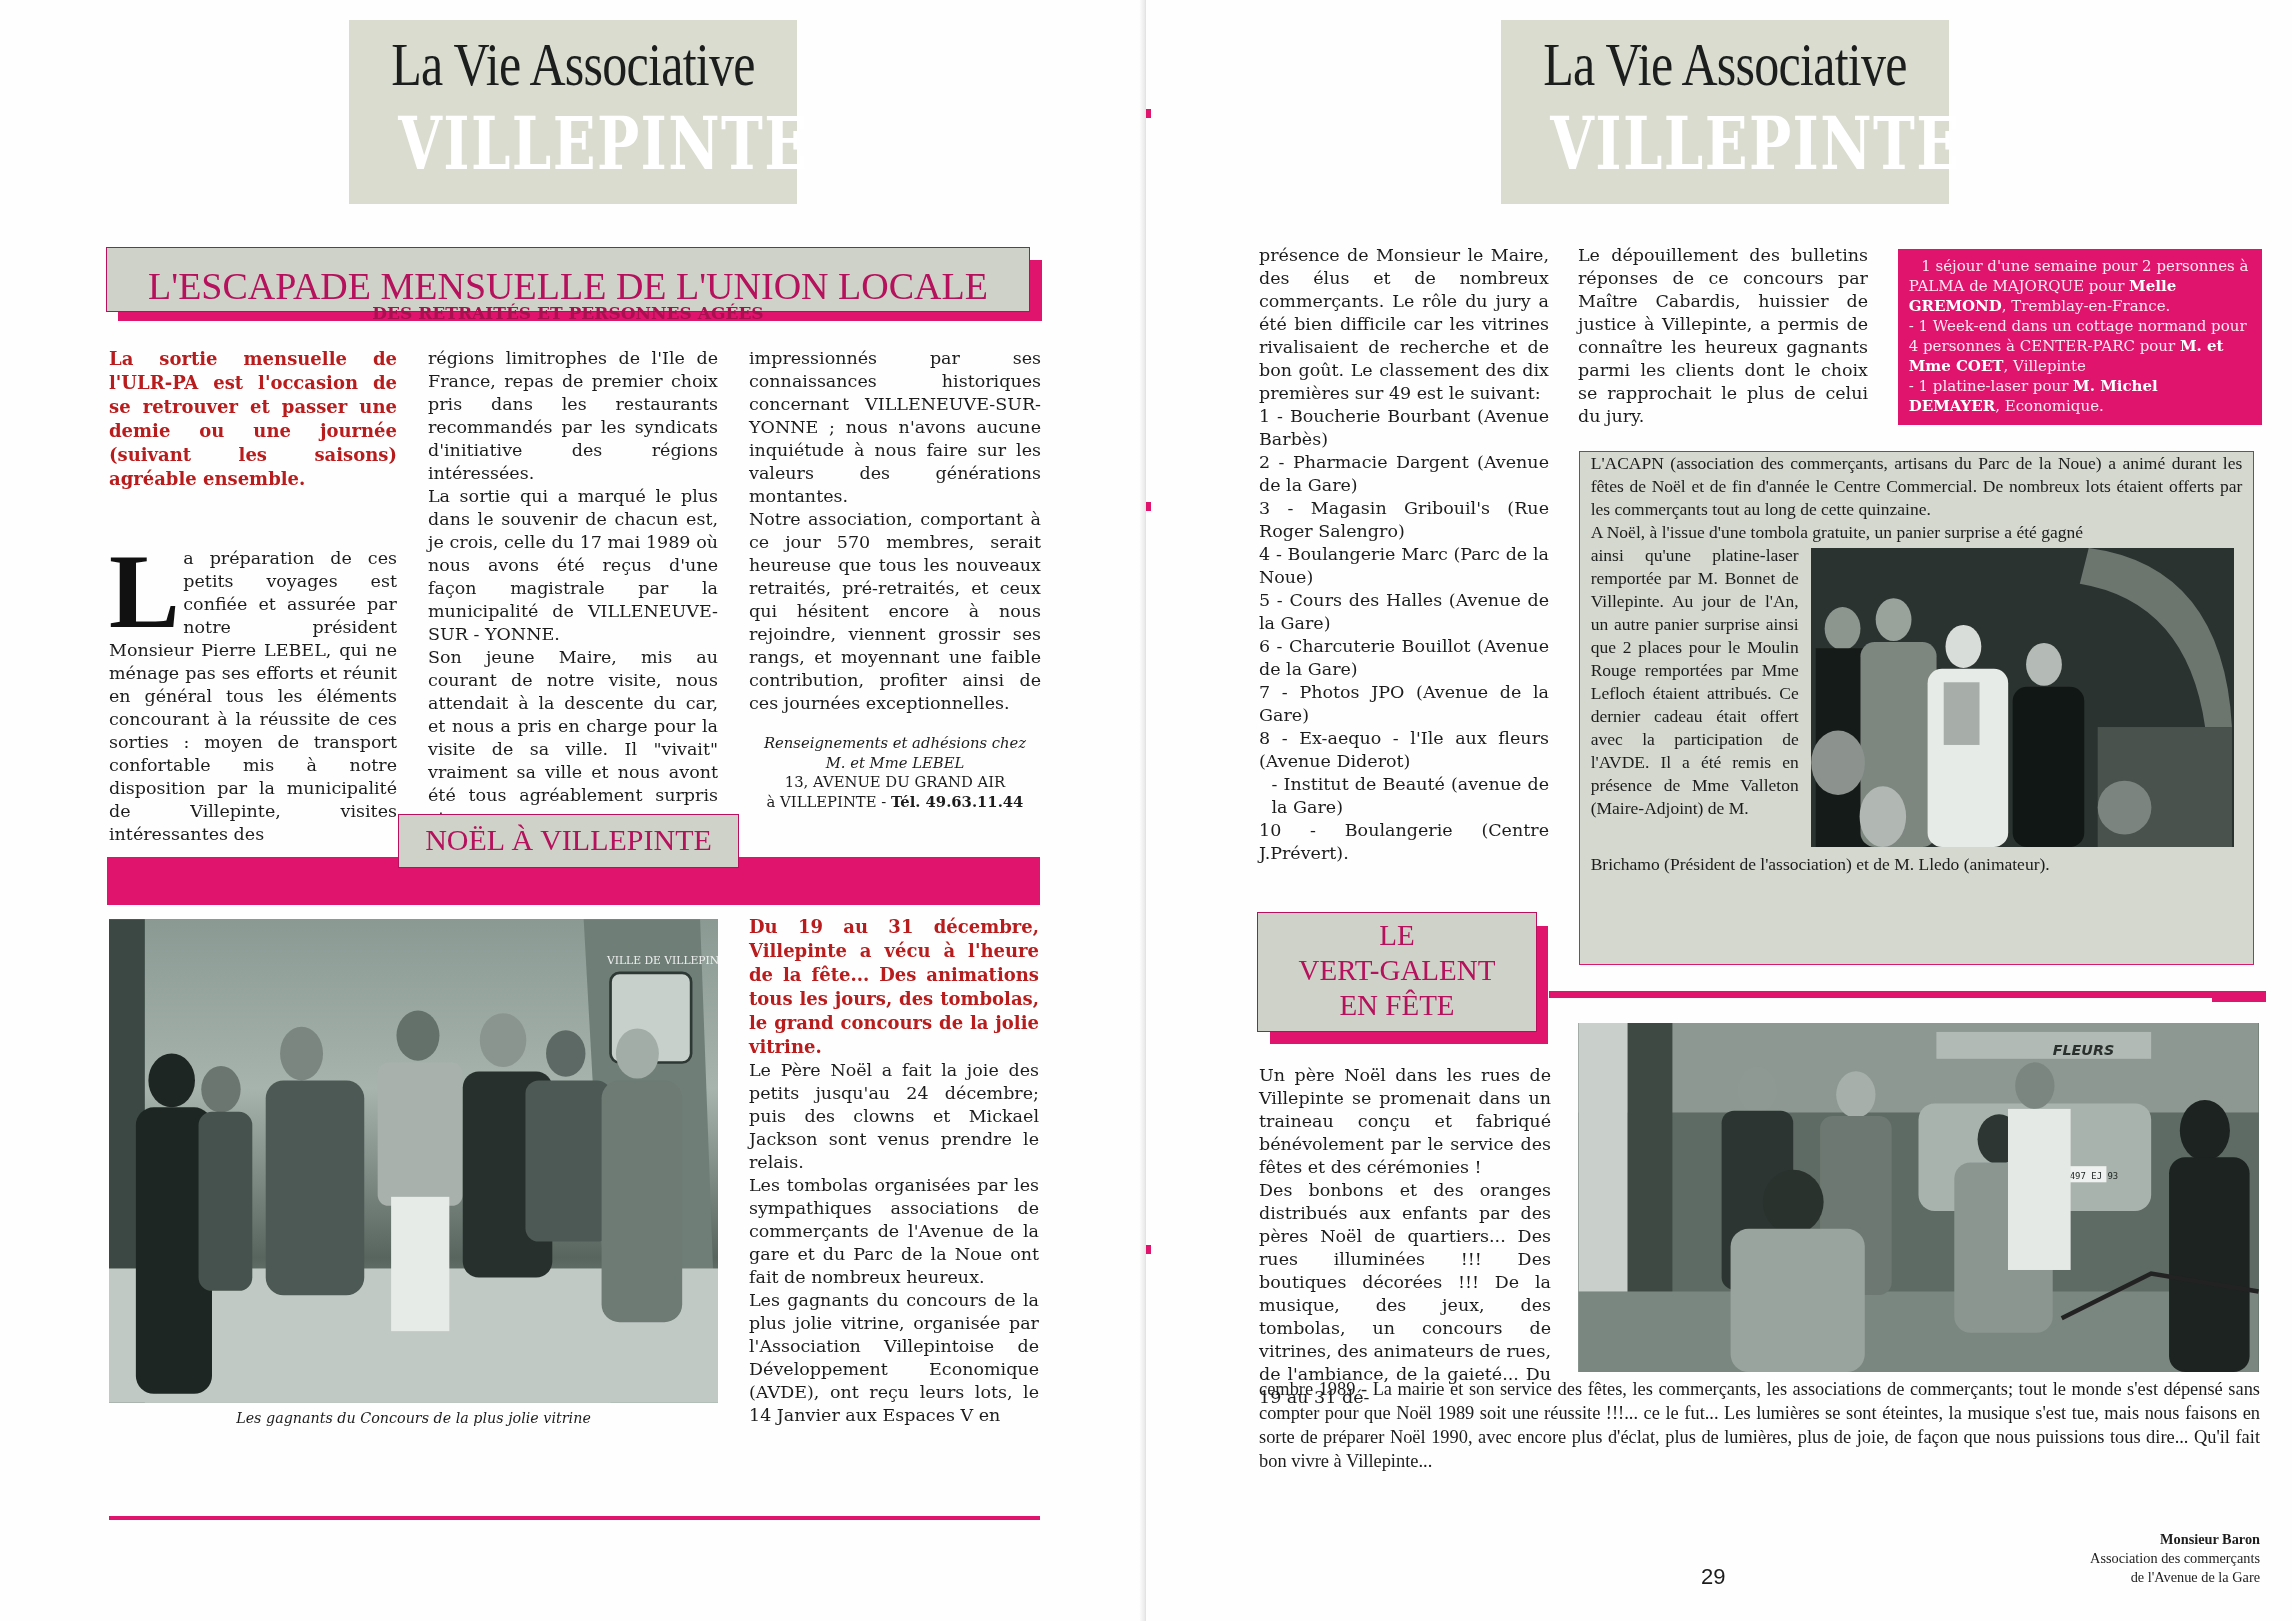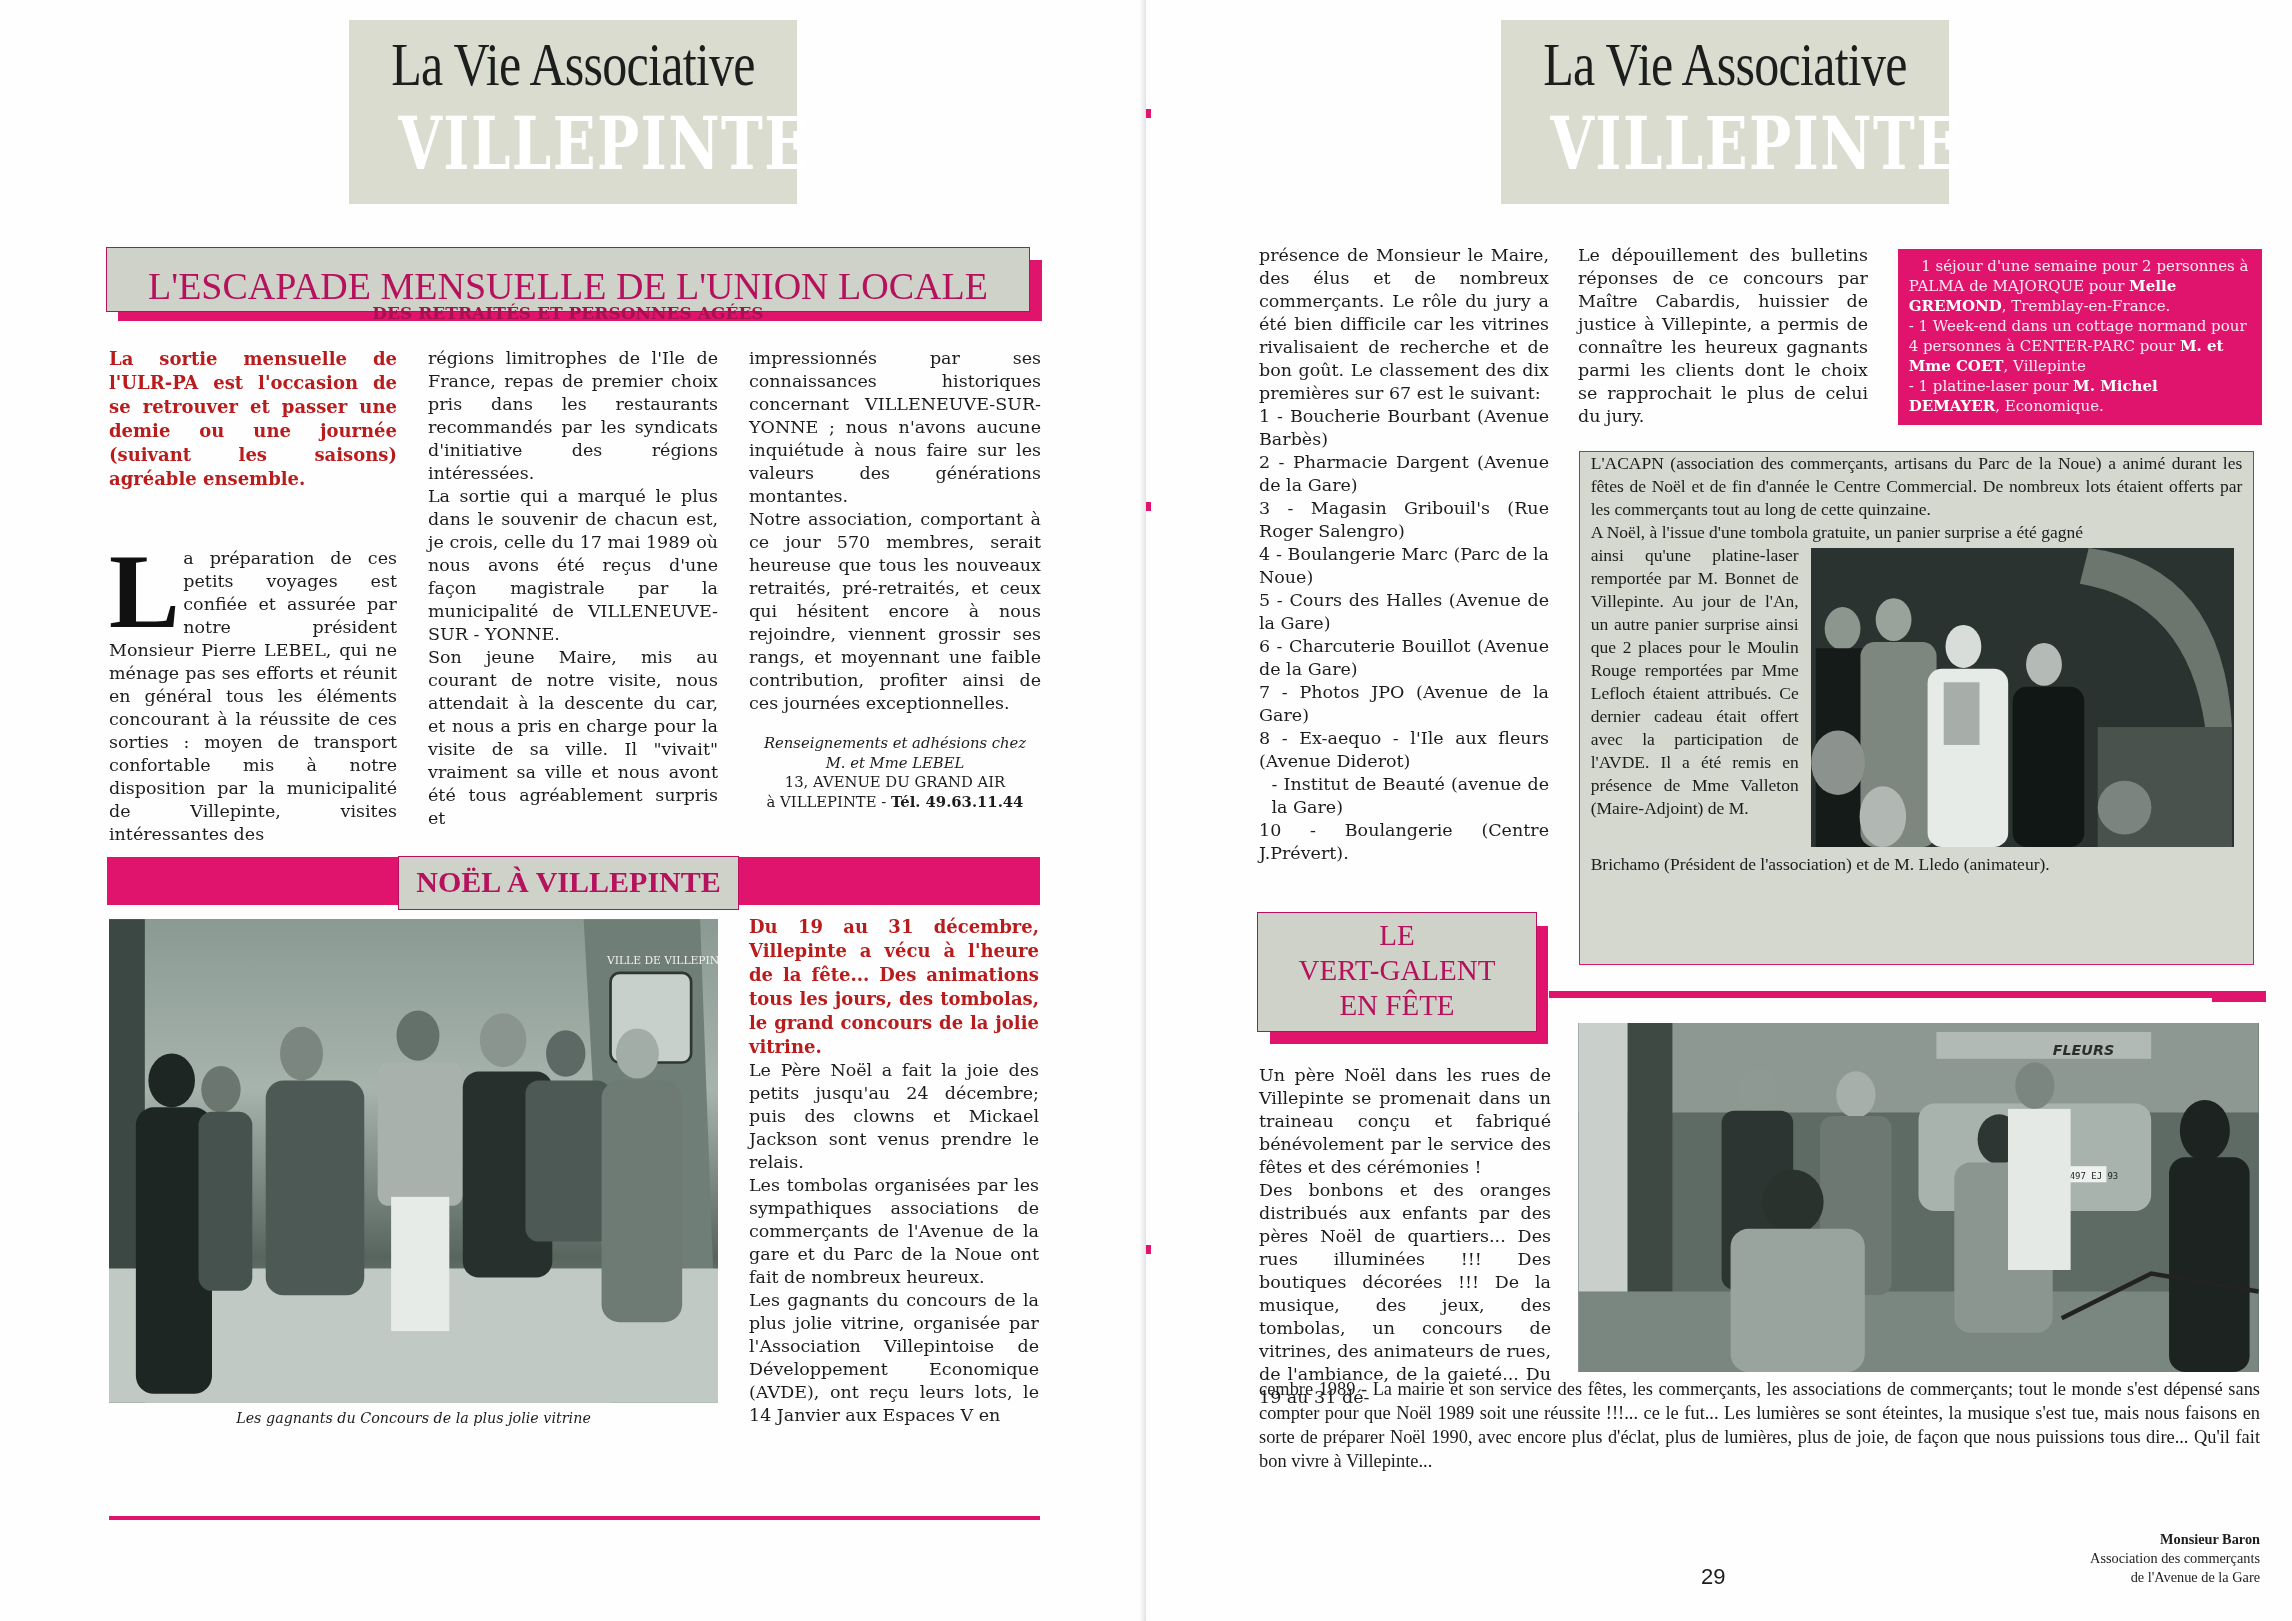"présence de Monsieur le Maire," p { text: 67 -> 49 }
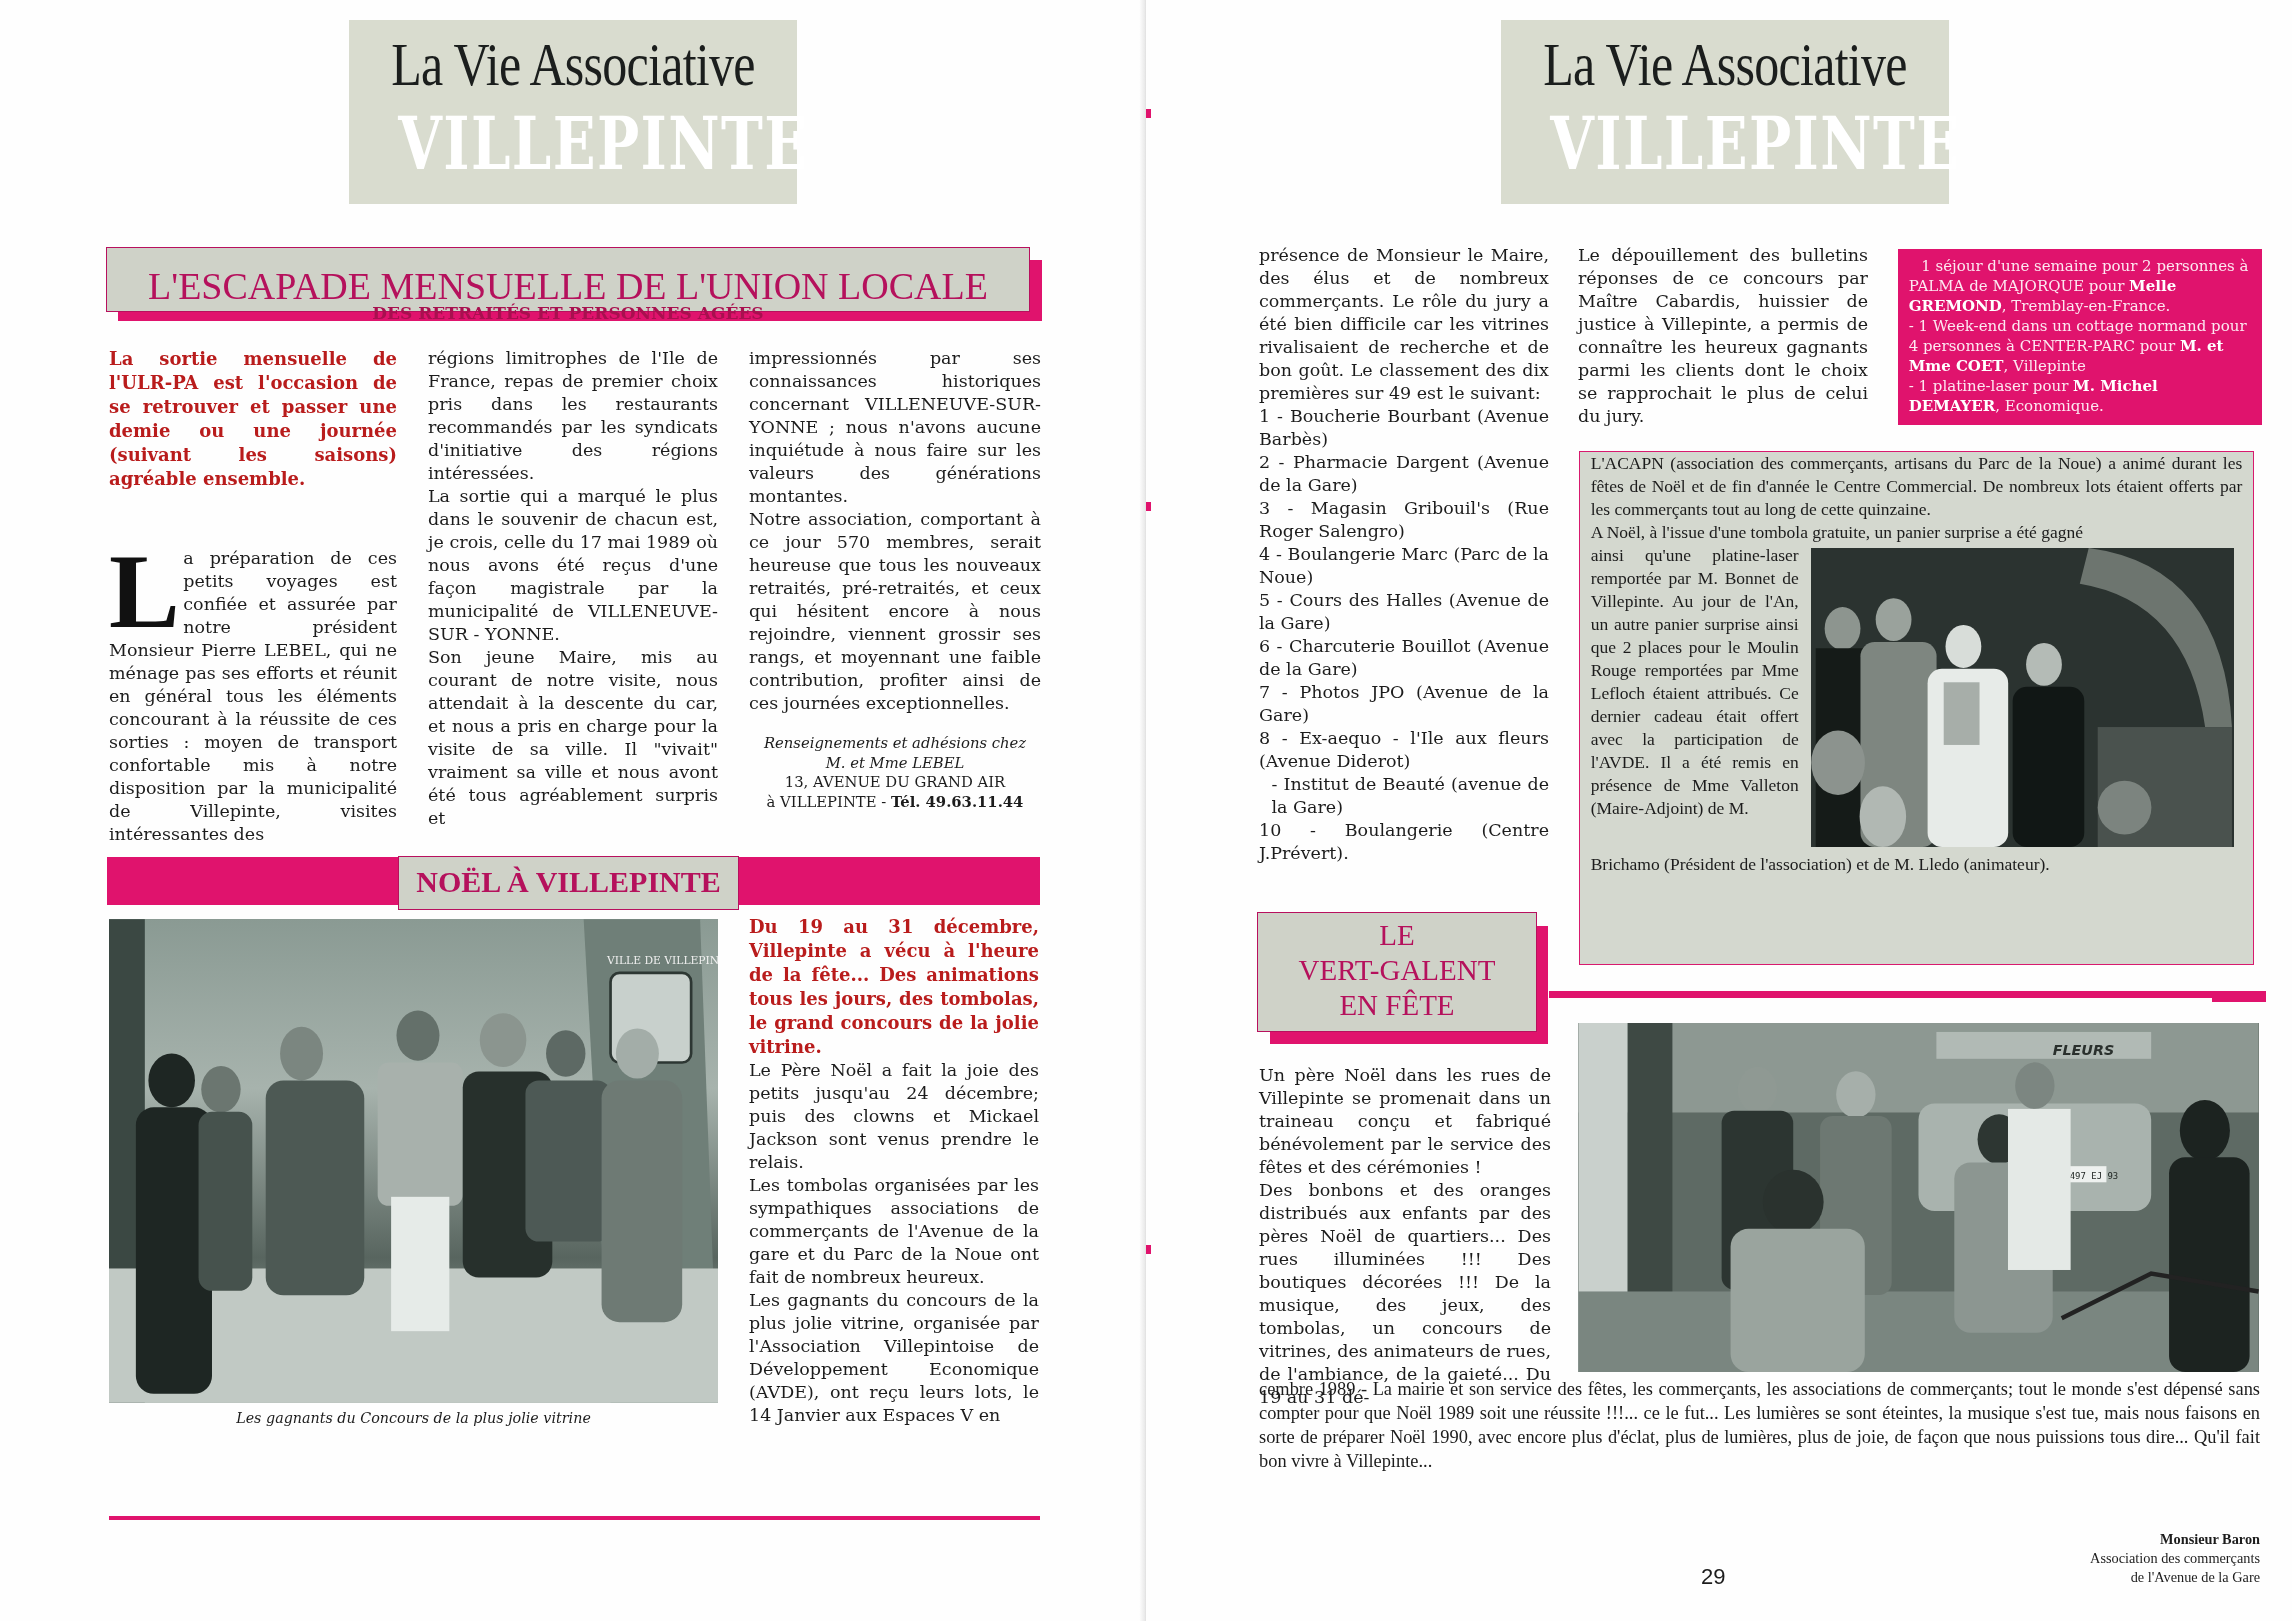"NOËL À VILLEPINTE" div.banner { font-weight: bold -> none; top: 856px -> 814px }
